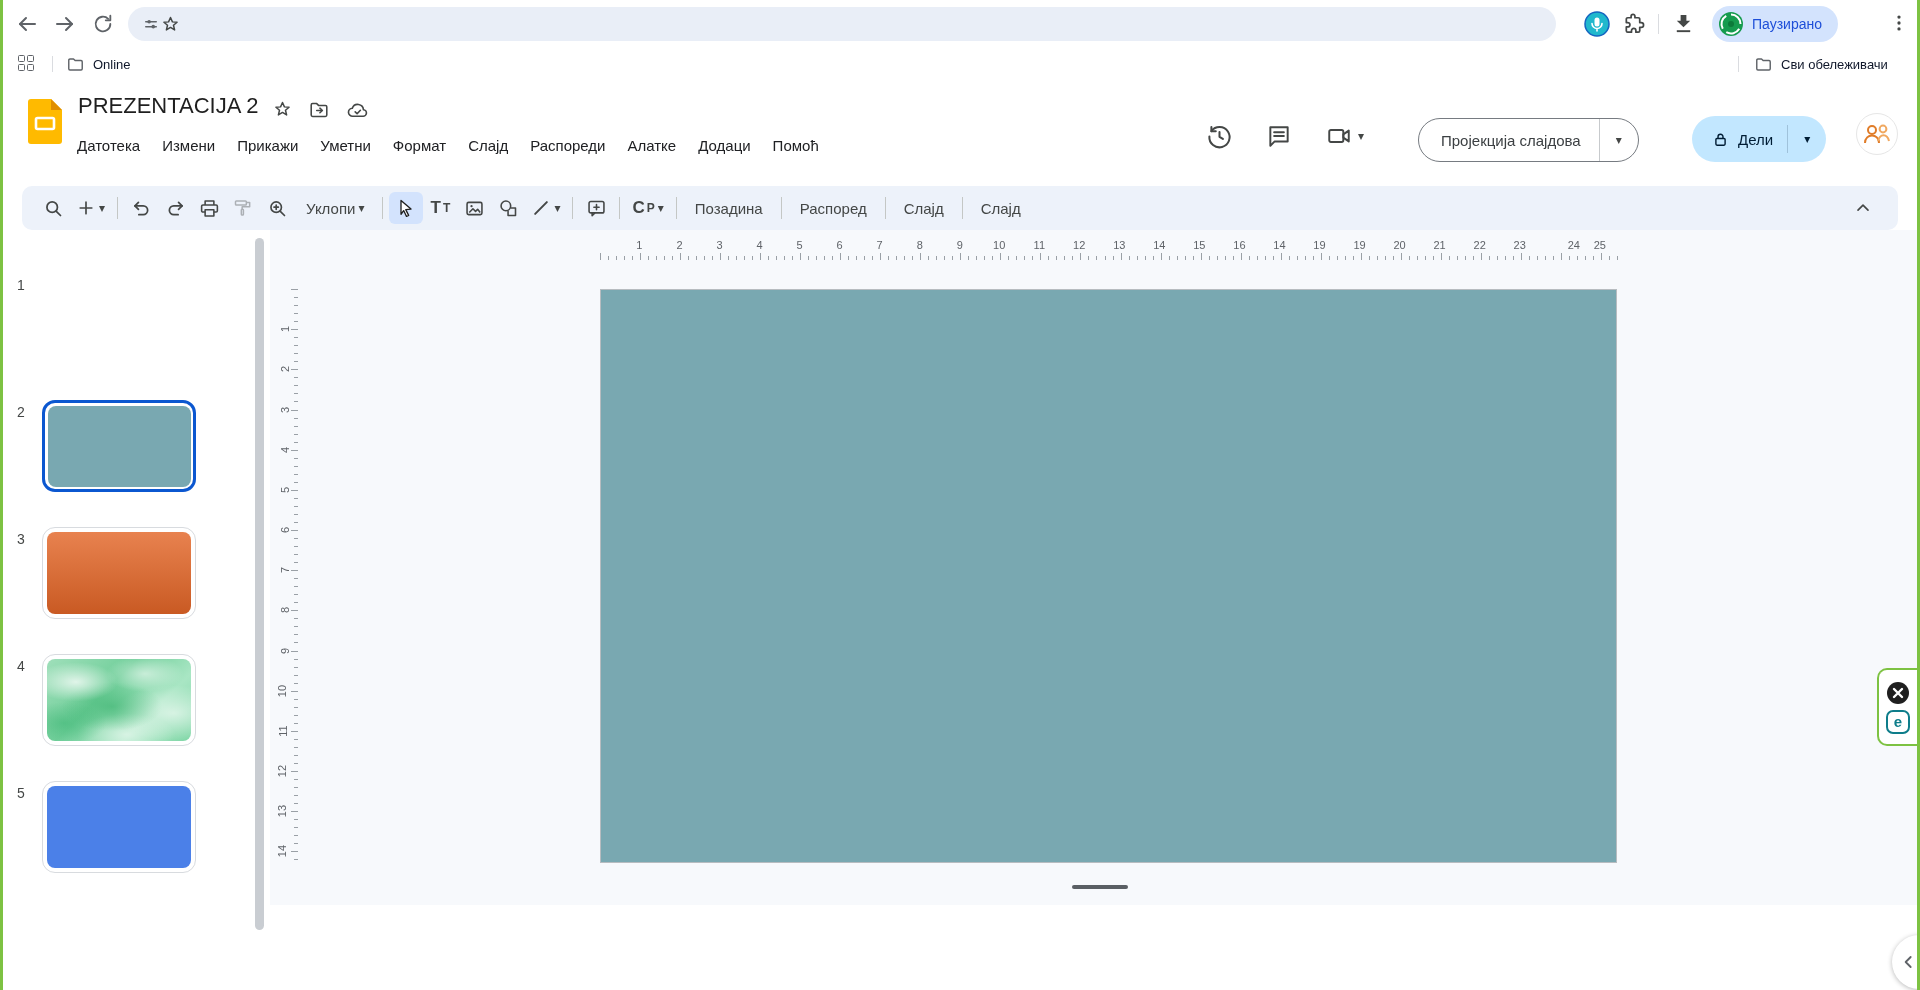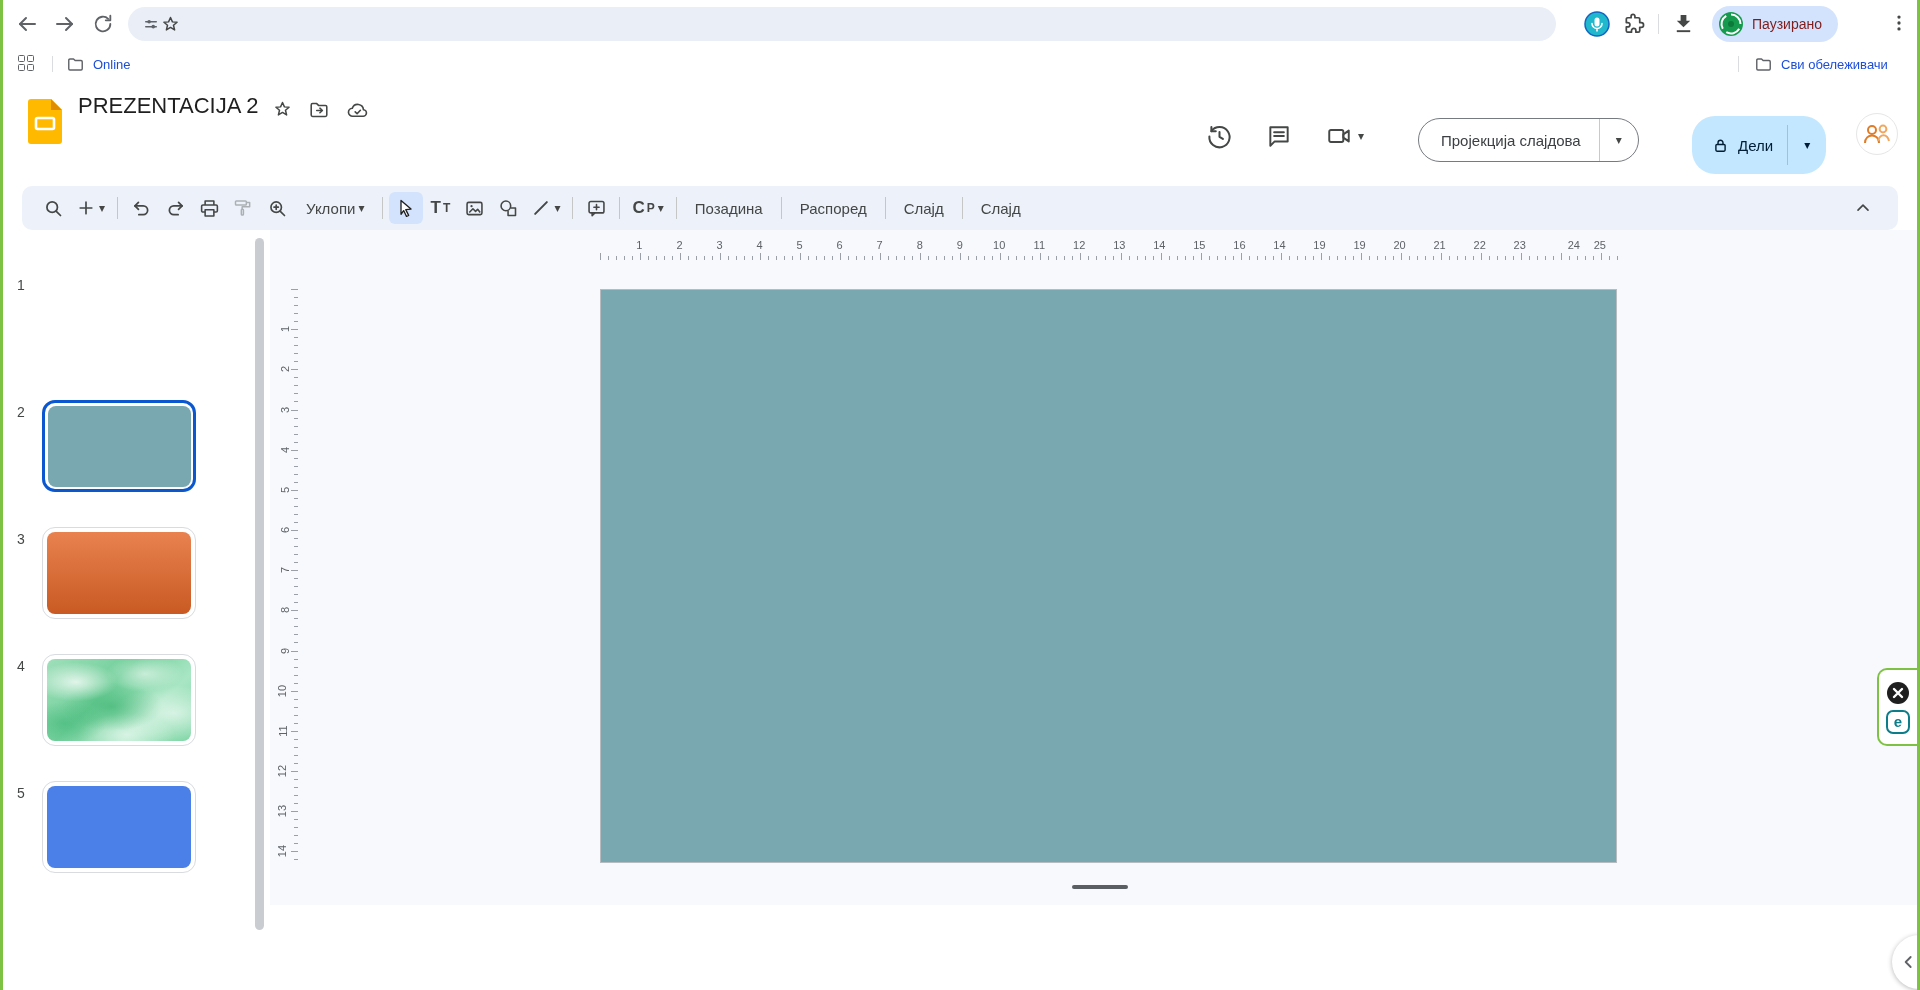"Паузирано" .paused-pill span { color: #7f1d1d -> #1d4ed8 }
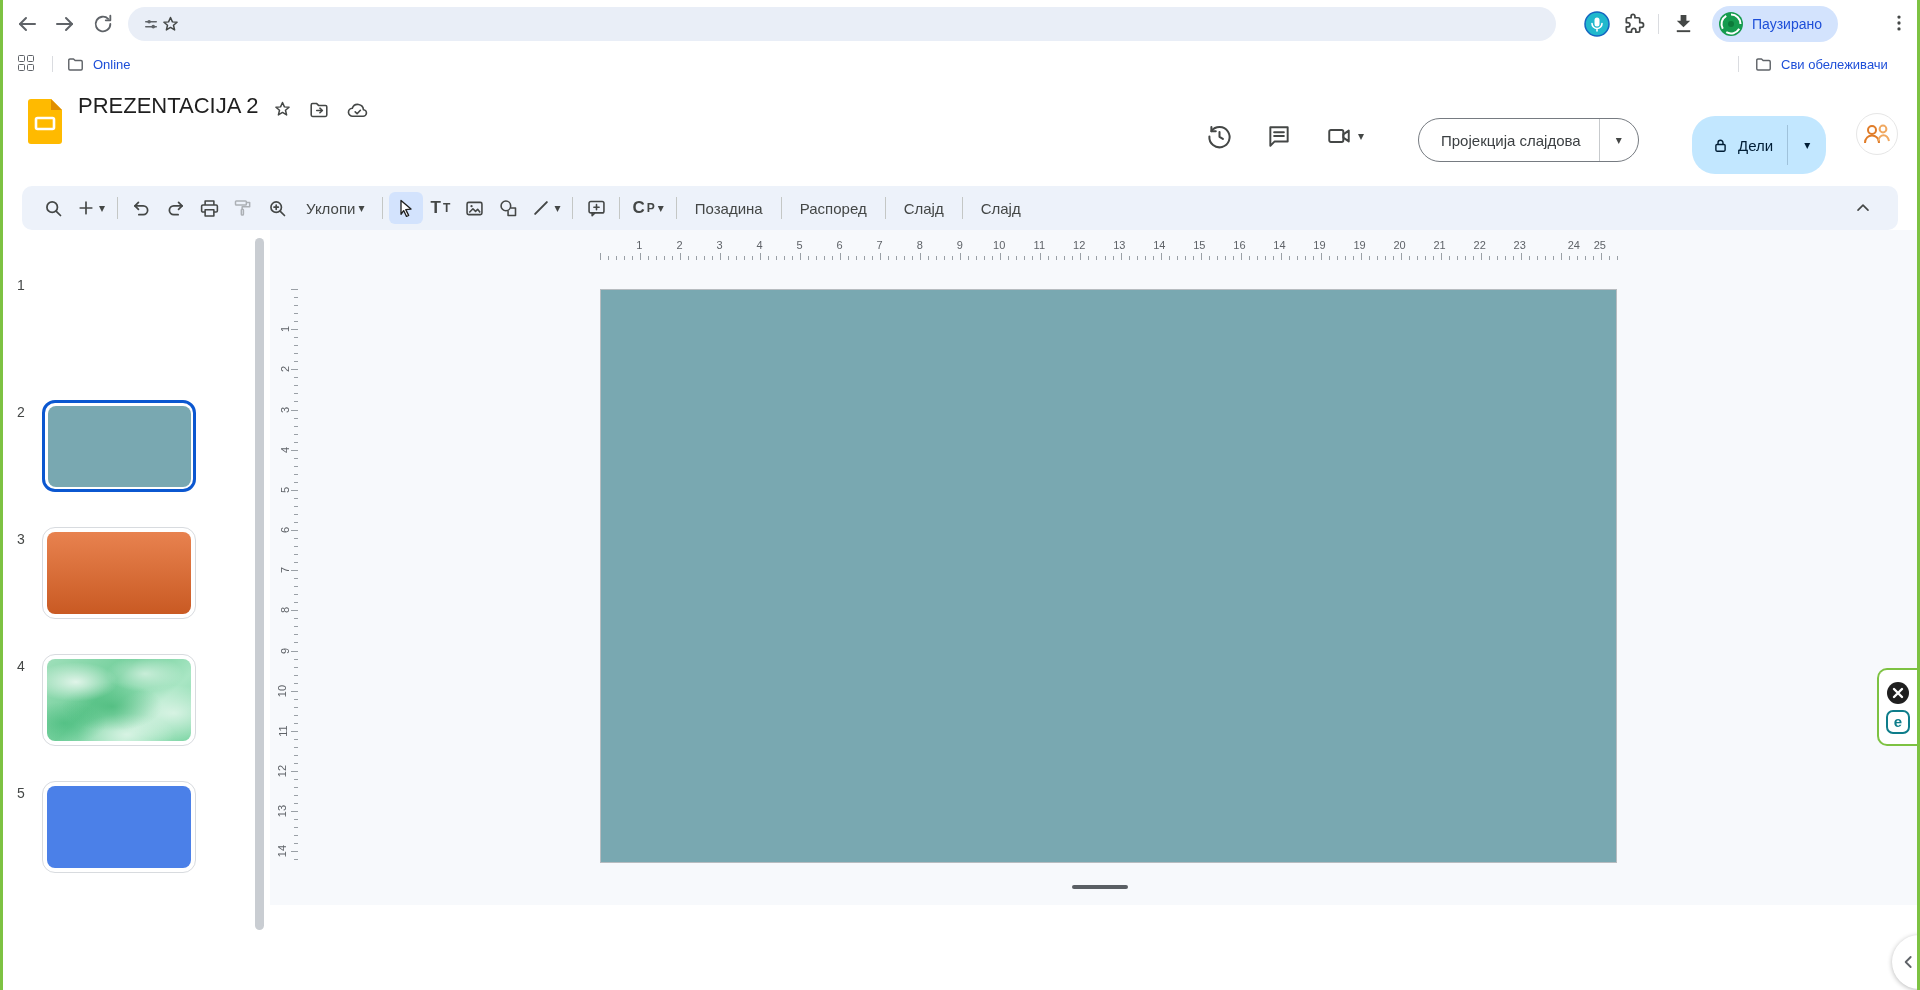"Online" .bm-item { color: #1d4ed8 -> #0f172a }
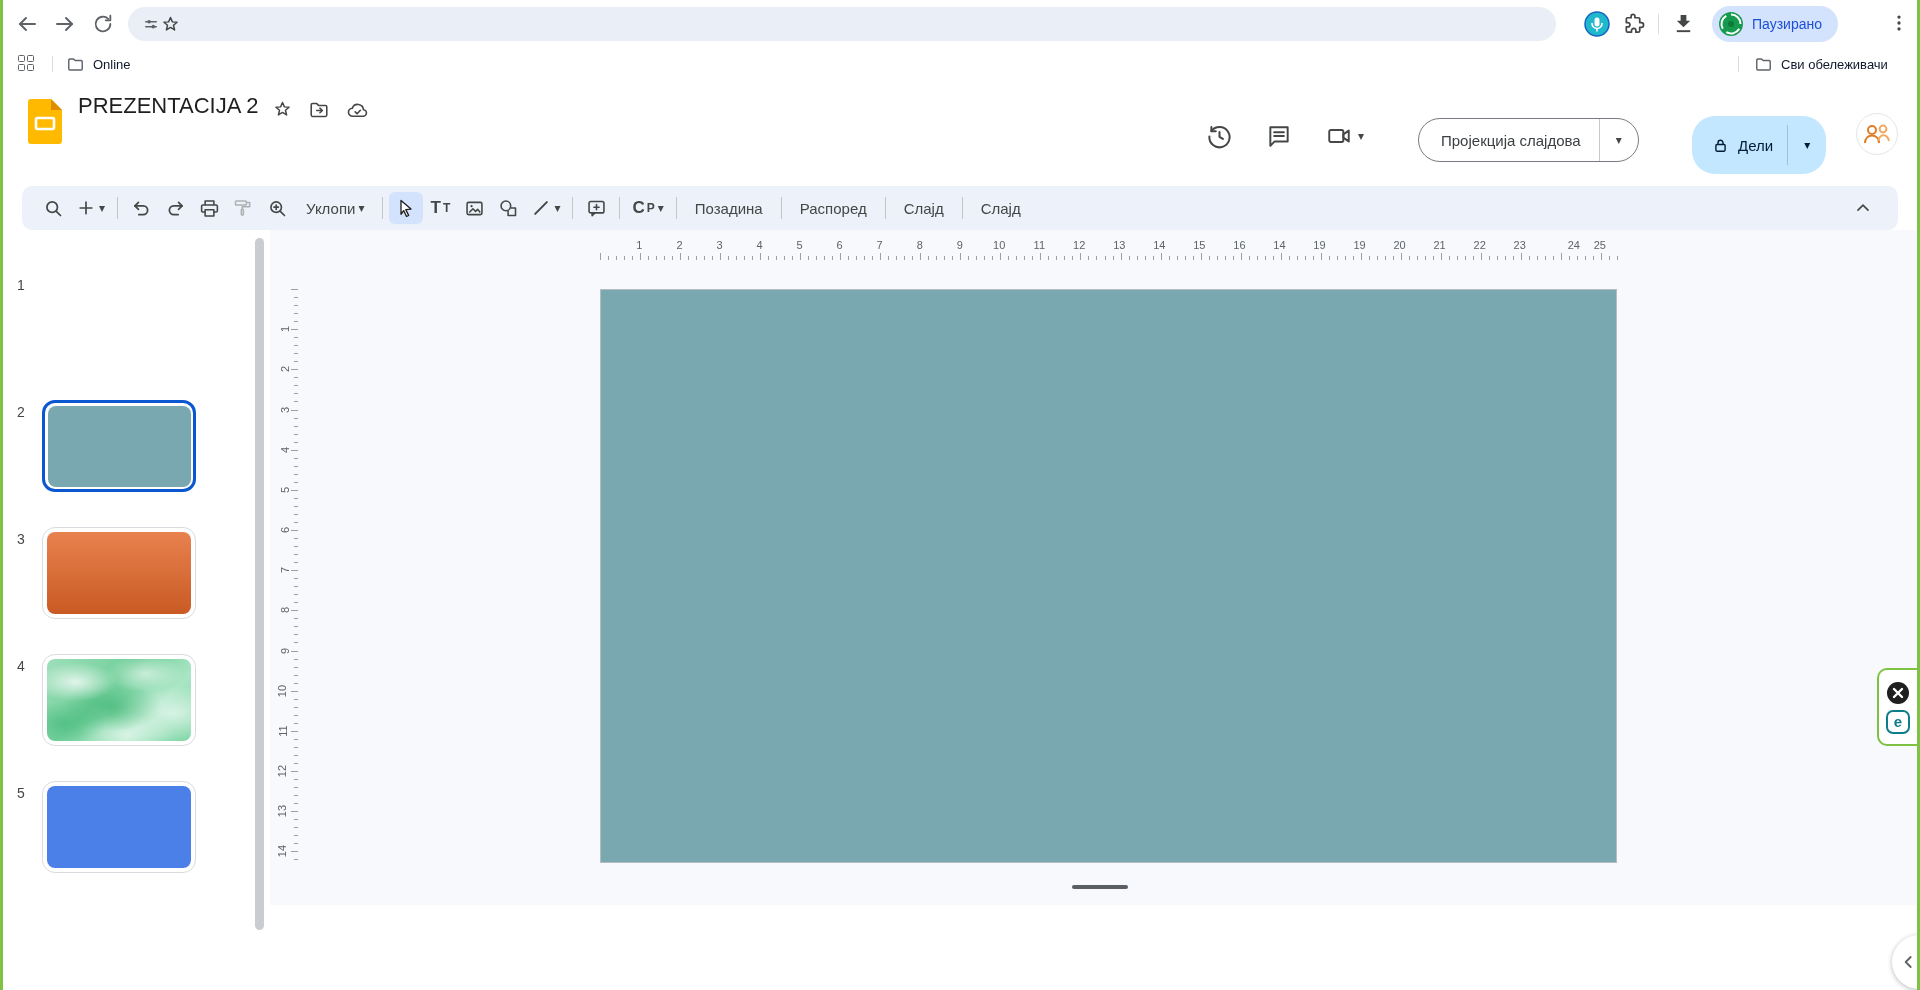"Датотека" nav.menubar { html: none -> <nav> <div>Датотека</div> <div>Измени</div> <div>Прикажи</div> <div>Уметни</div> <div>Формат</div> <div>Слајд</div> <div>Распореди</div> <div>Алатке</div> <div>Додаци</div> <div>Помоћ</div> </nav> }
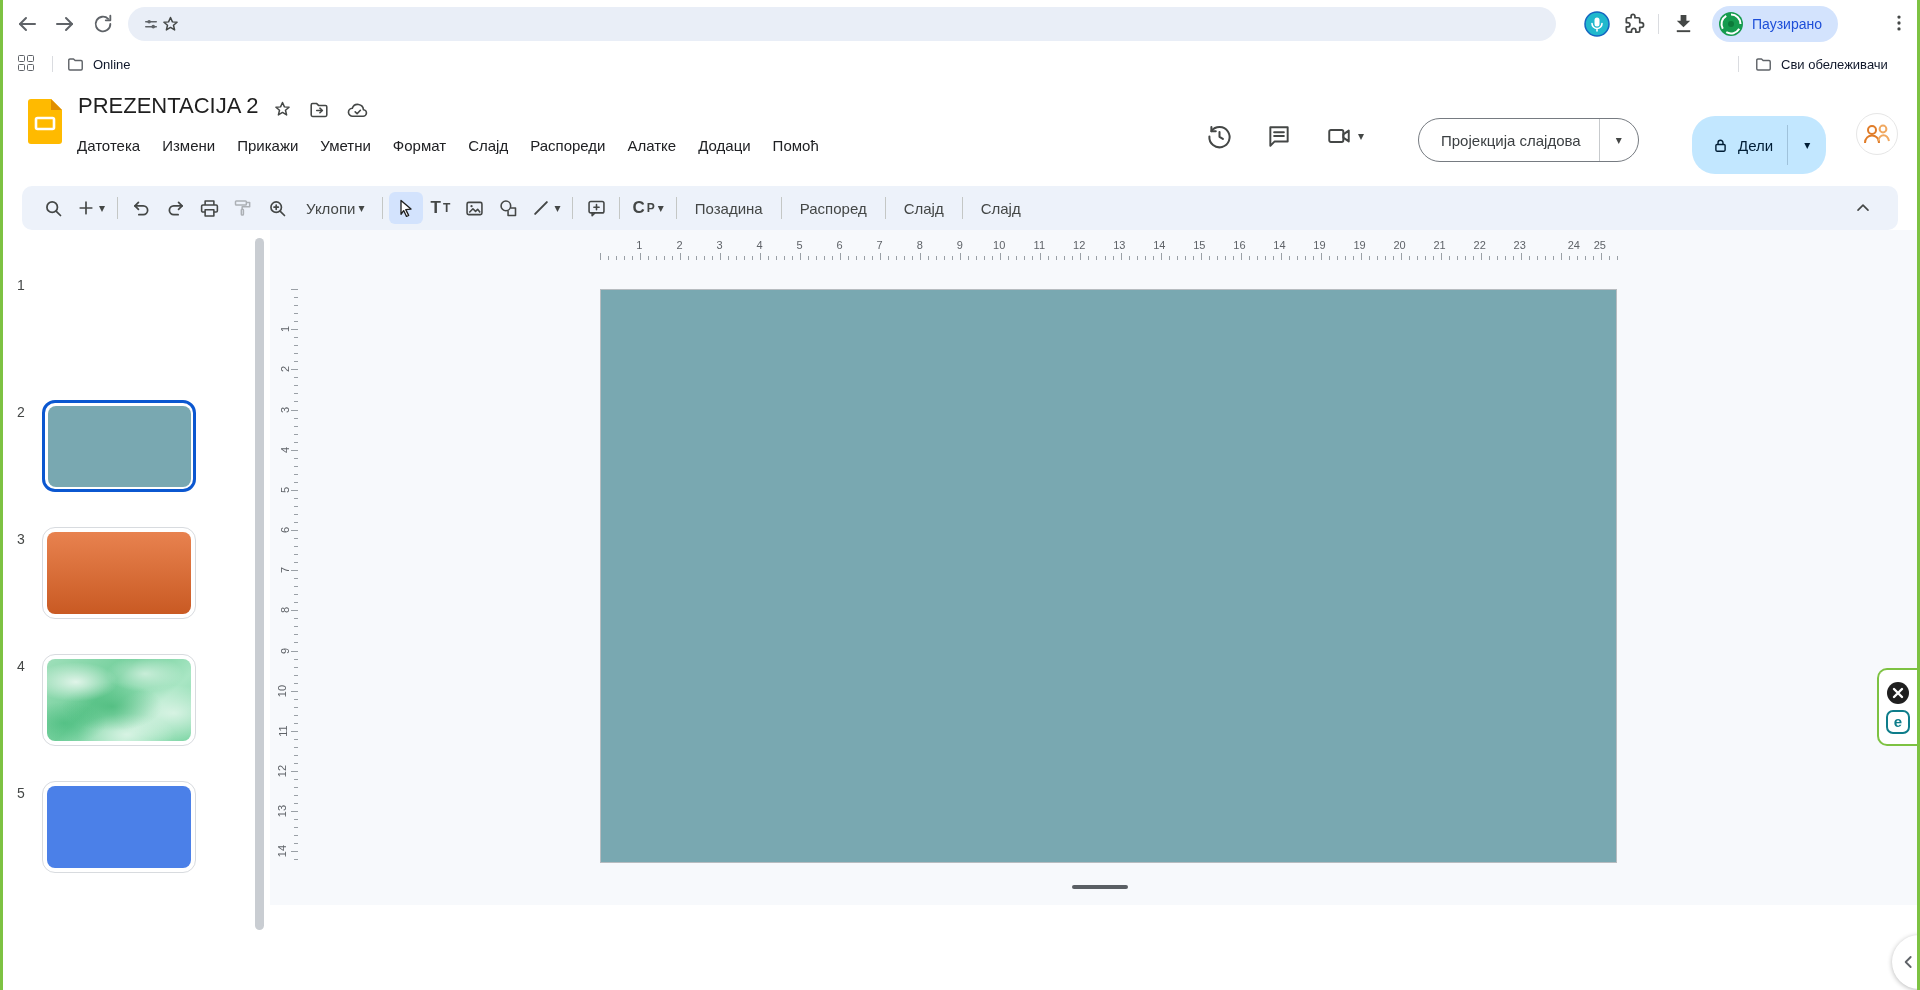"Дели" .share-pill { height: 58px -> 46px }
